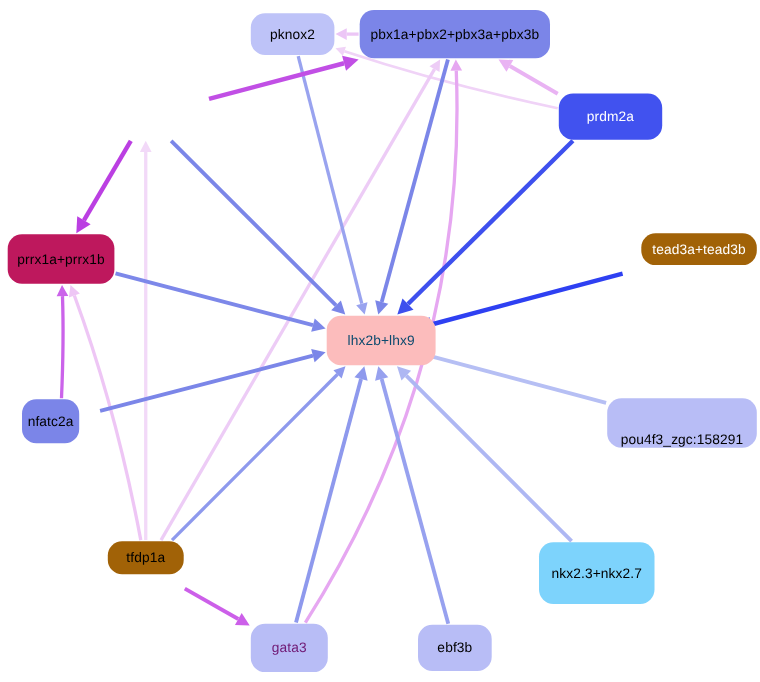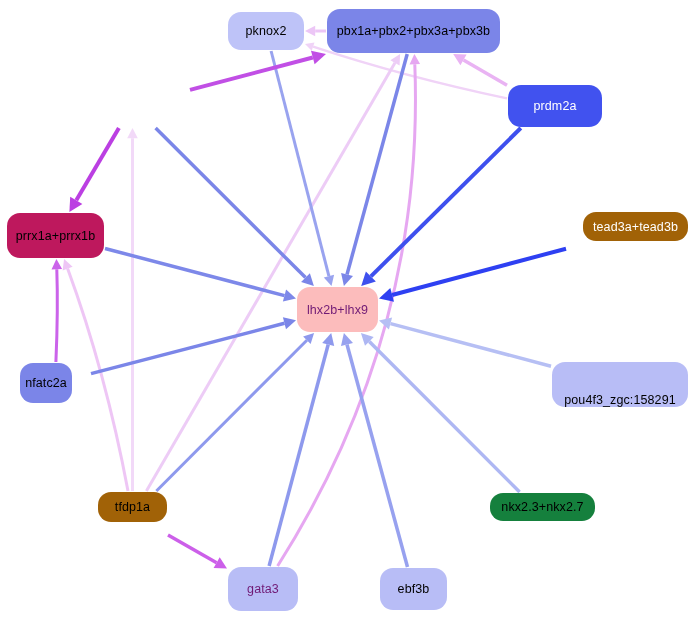"lhx2b+lhx9" div.node { color: #701a75 -> #0c4a6e; width: 81px -> 99px }
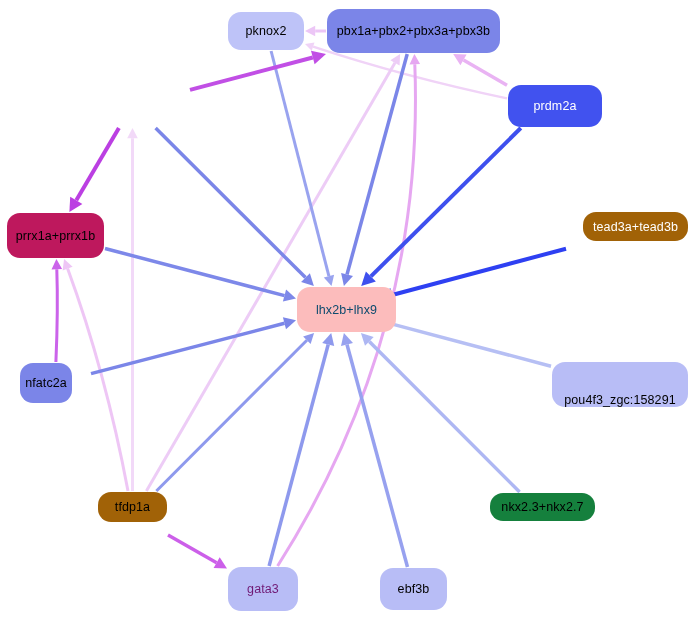"nkx2.3+nkx2.7" div.node { background: #15803d -> #7dd3fc; height: 28px -> 56px }
